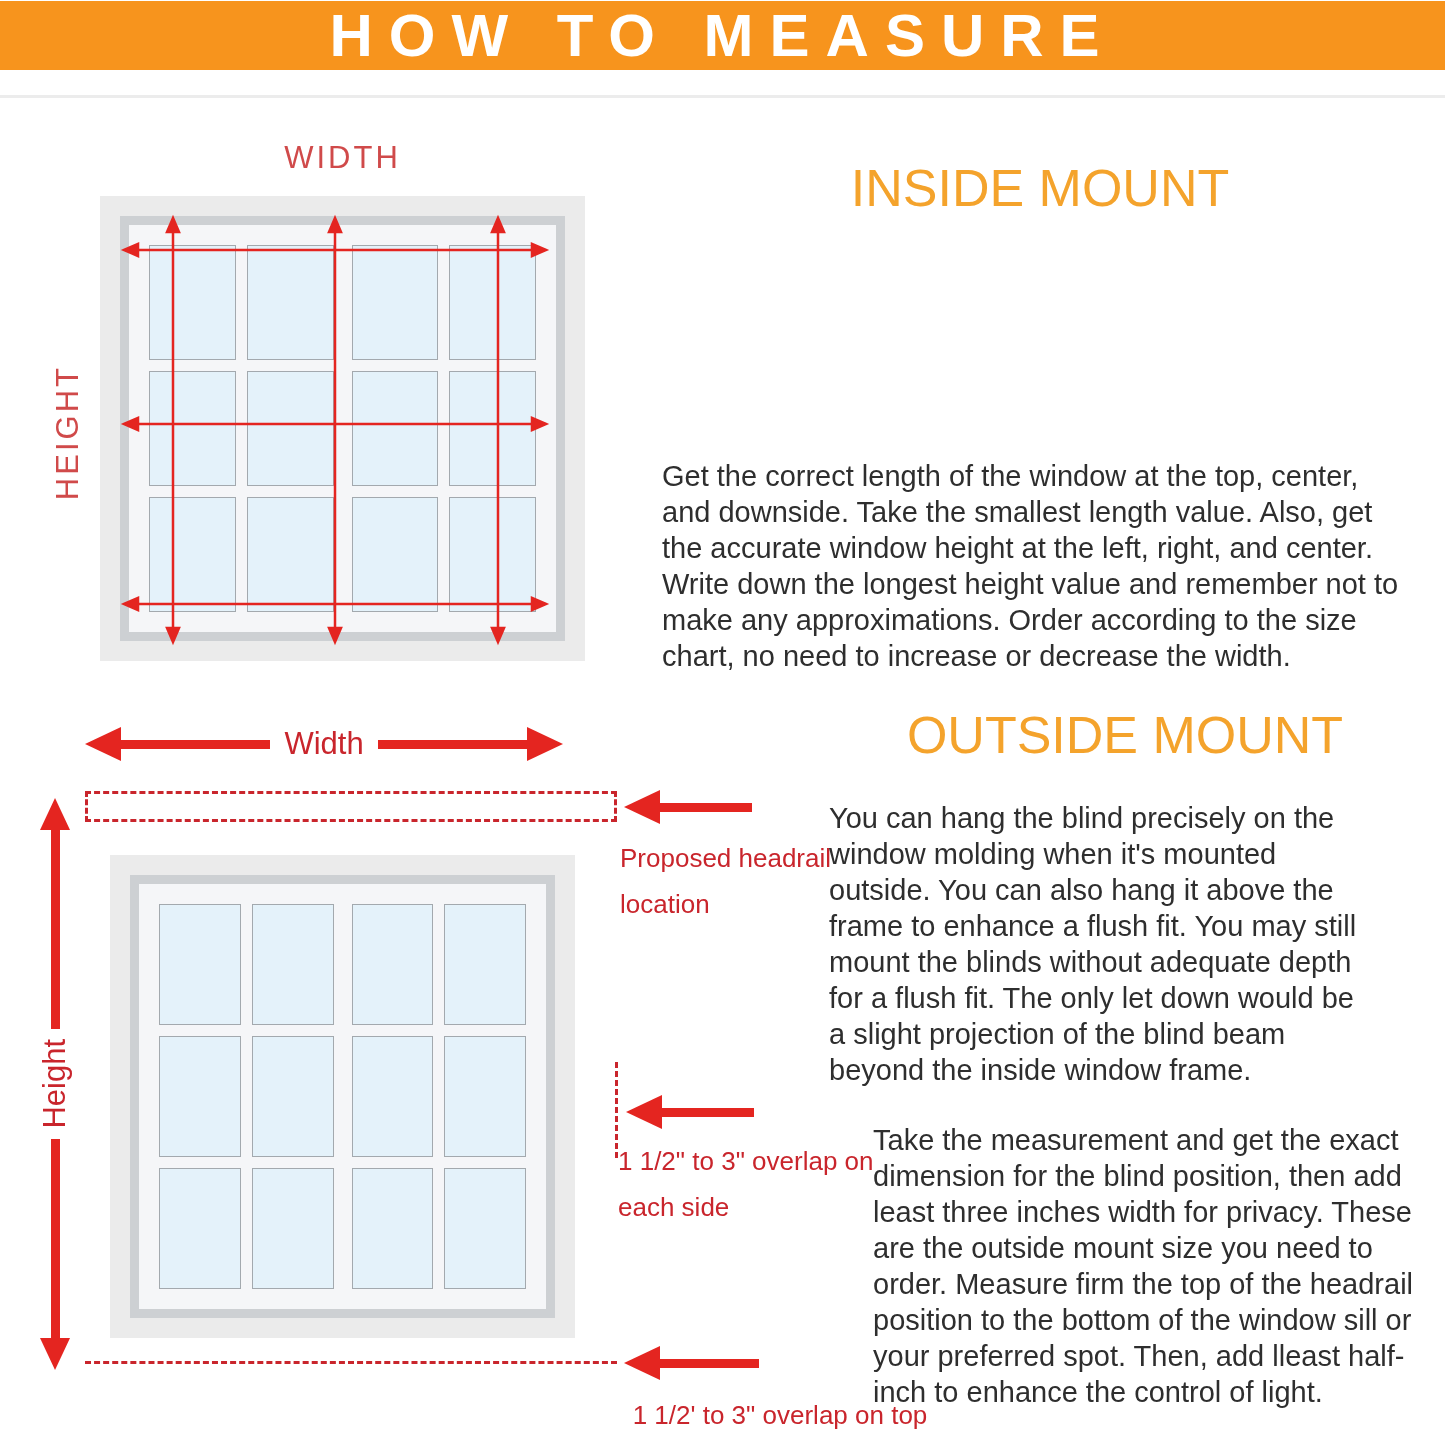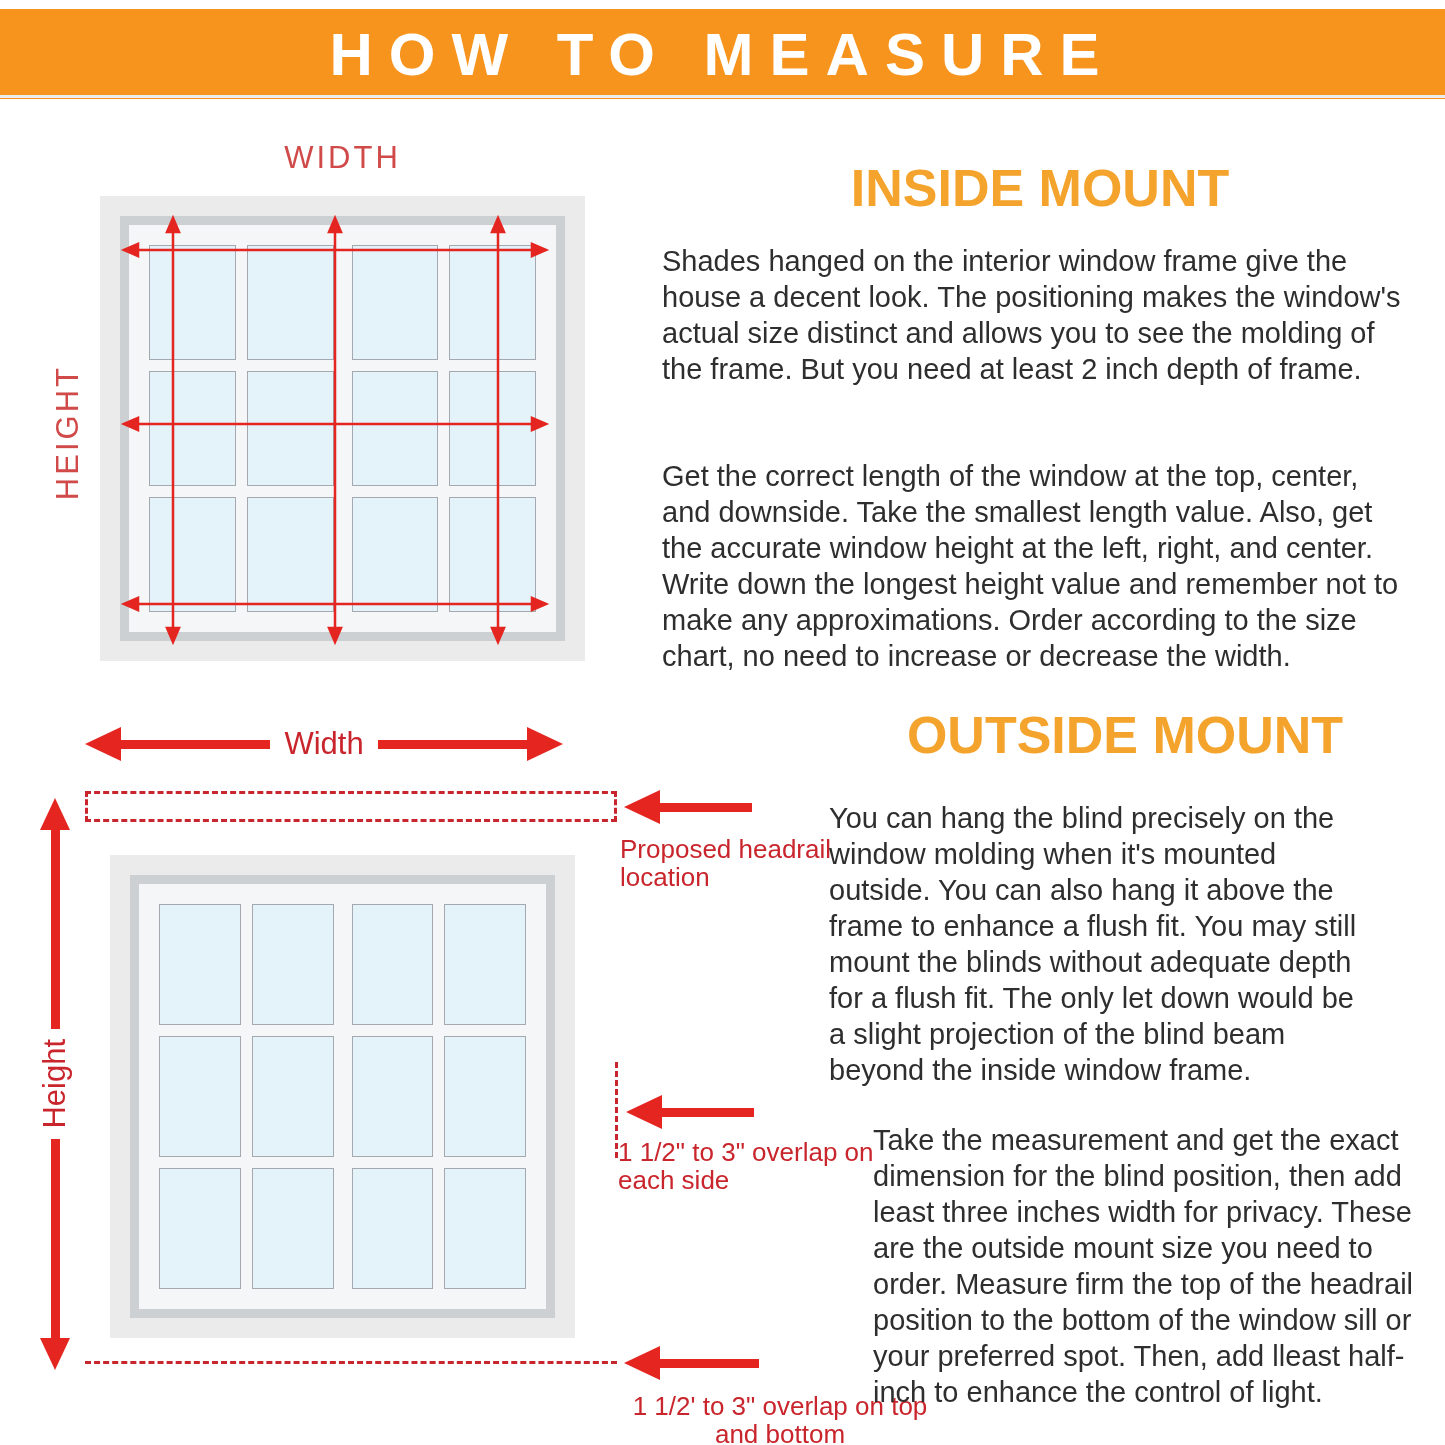"HOW TO MEASURE" .banner { height: 90px -> 69px; top: 9px -> 1px }
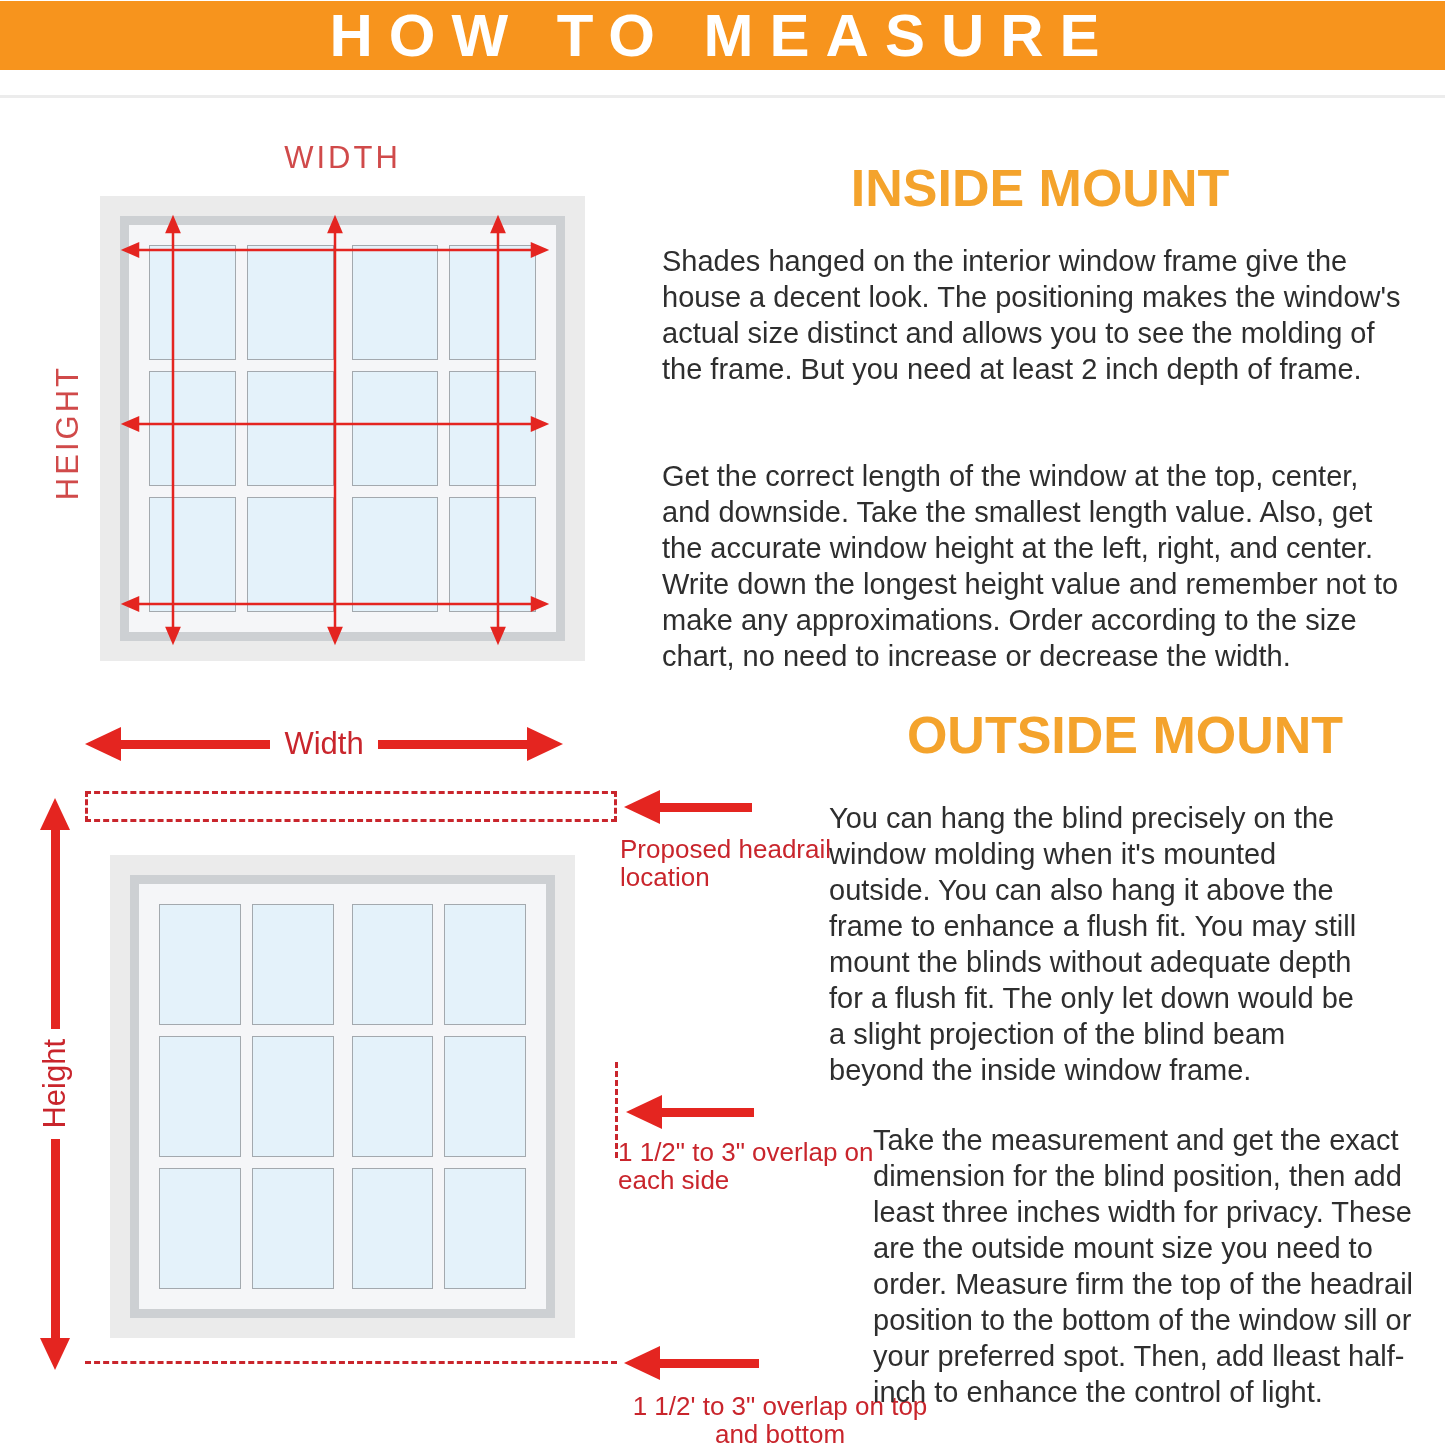"INSIDE MOUNT" .section-heading { font-weight: 700 -> 400 }
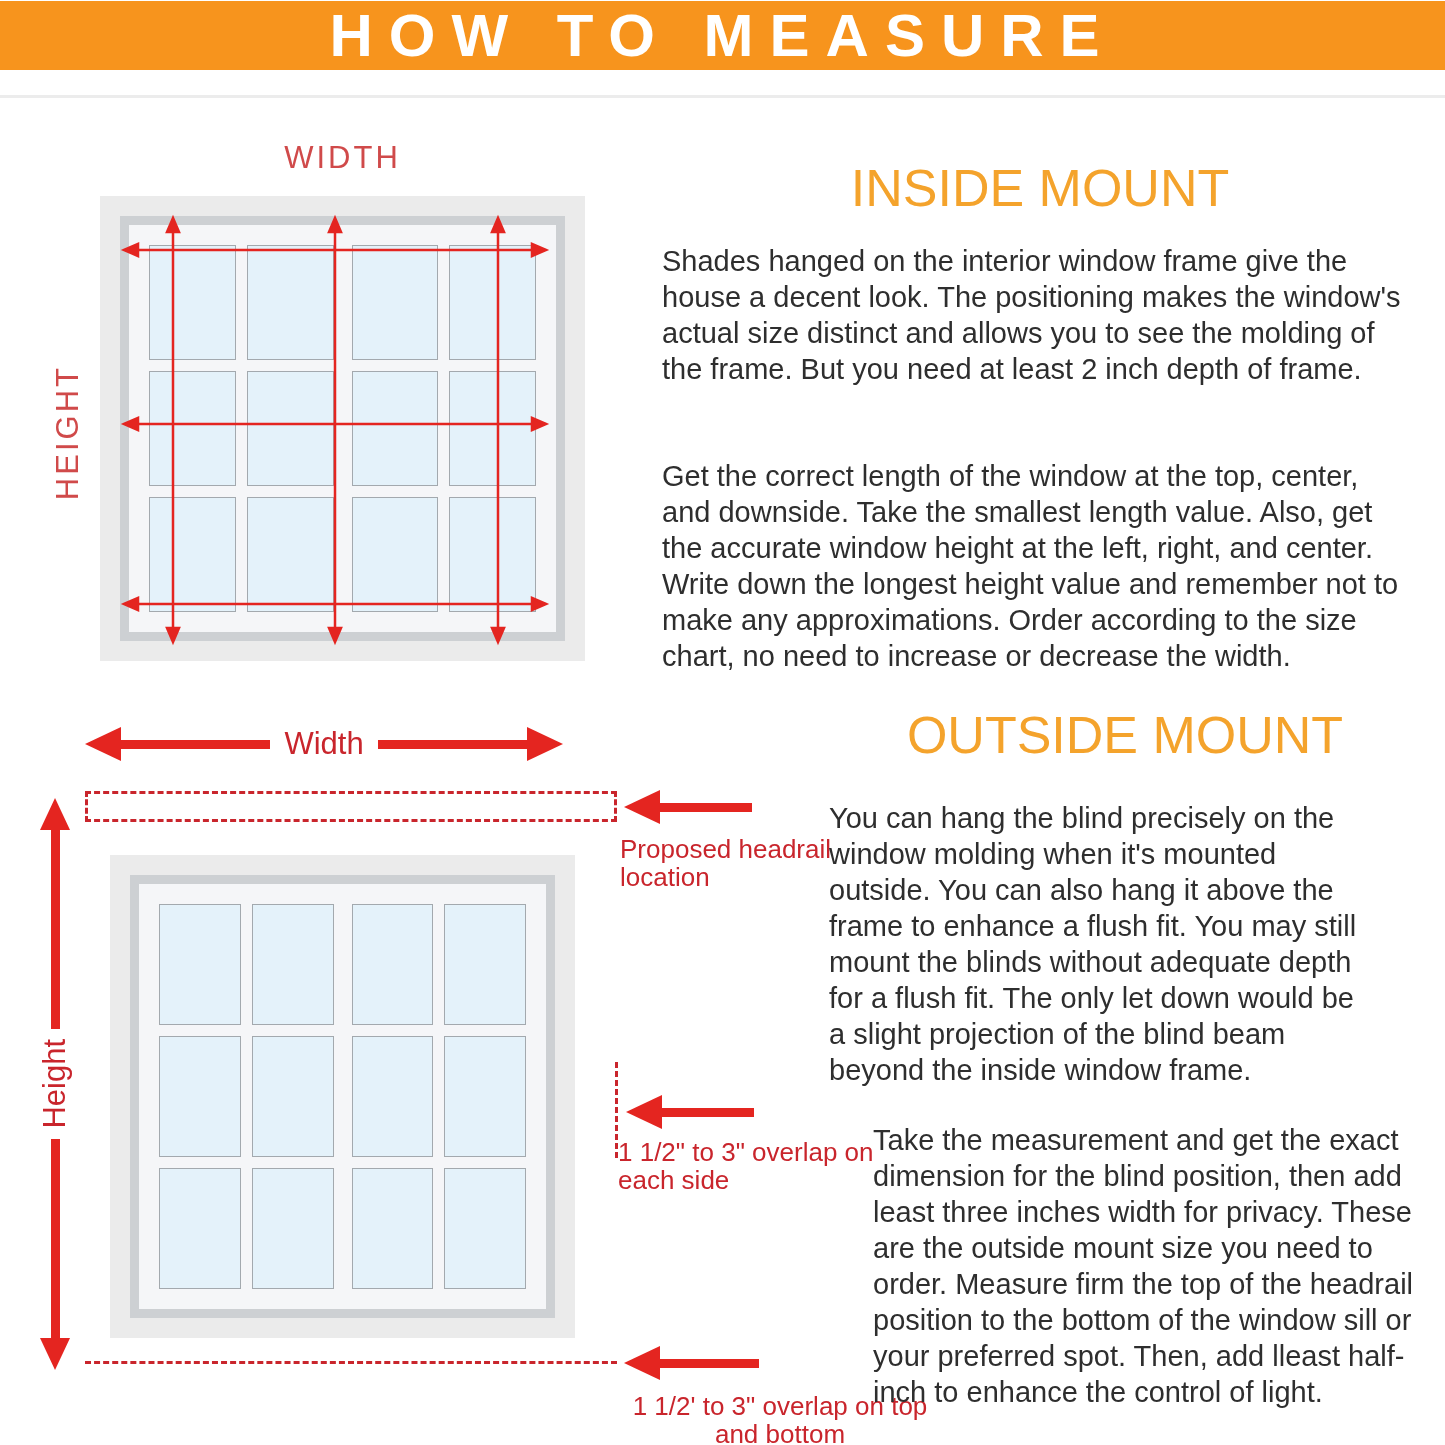"Shades hanged on the interior" div.body-para { html: <div>Shades hanged on the interior window frame give the house a decent look. The positioning makes the window's actual size distinct and allows you to see the molding of the frame. But you need at least 2 inch depth of frame.</div> -> none }
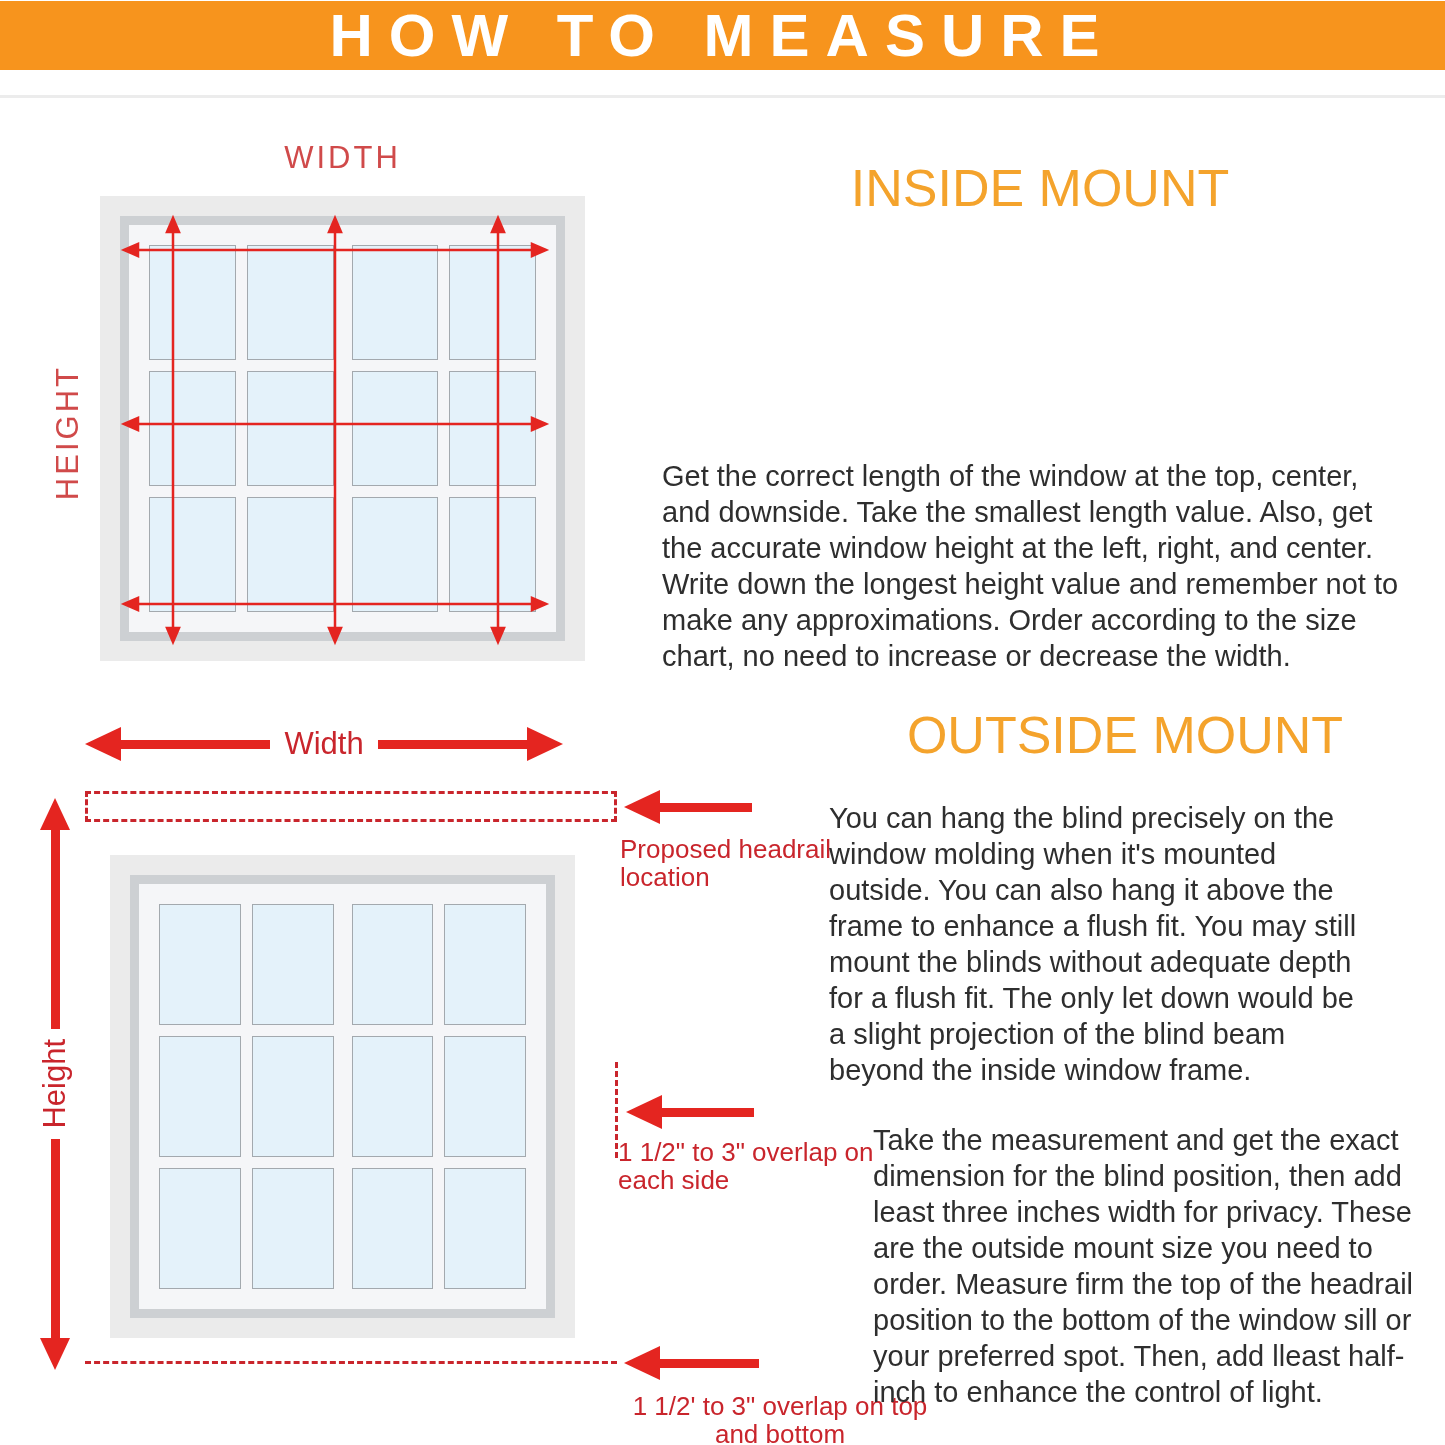"Proposed headrail location" .red-note { line-height: 28px -> 46px }
